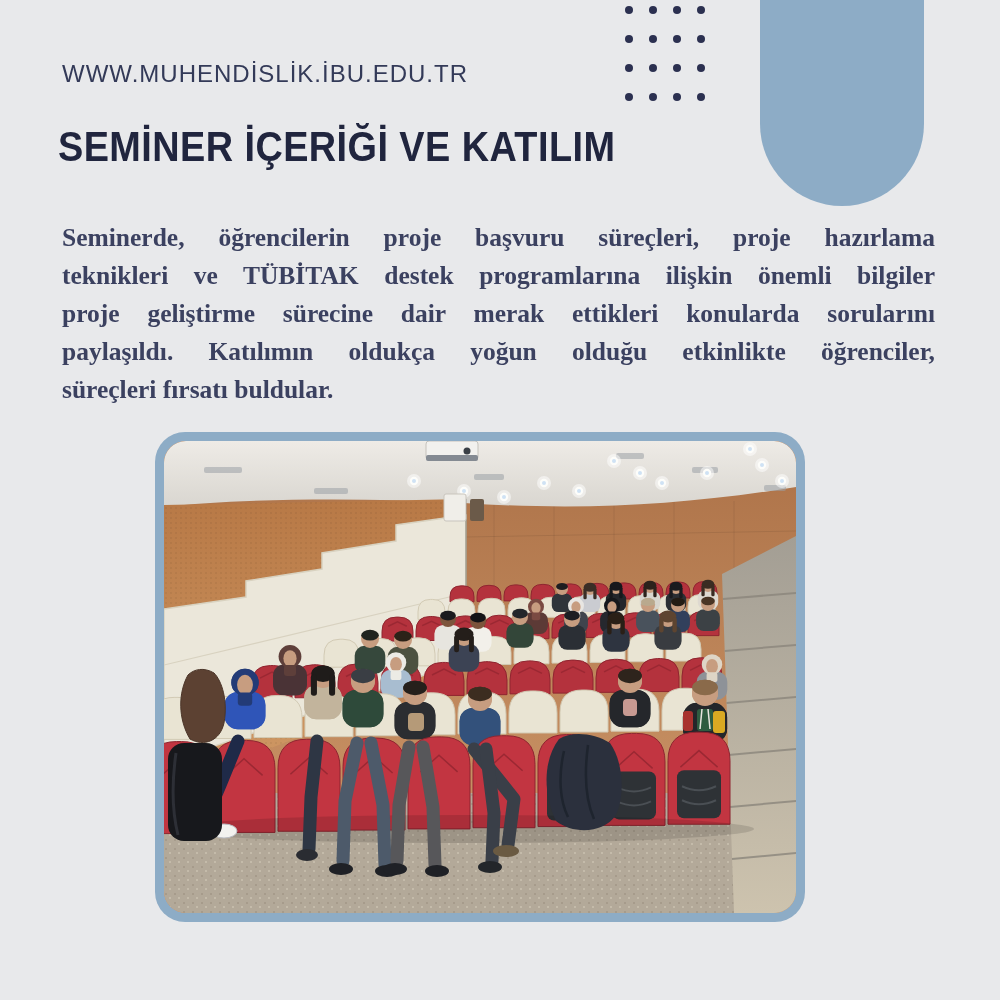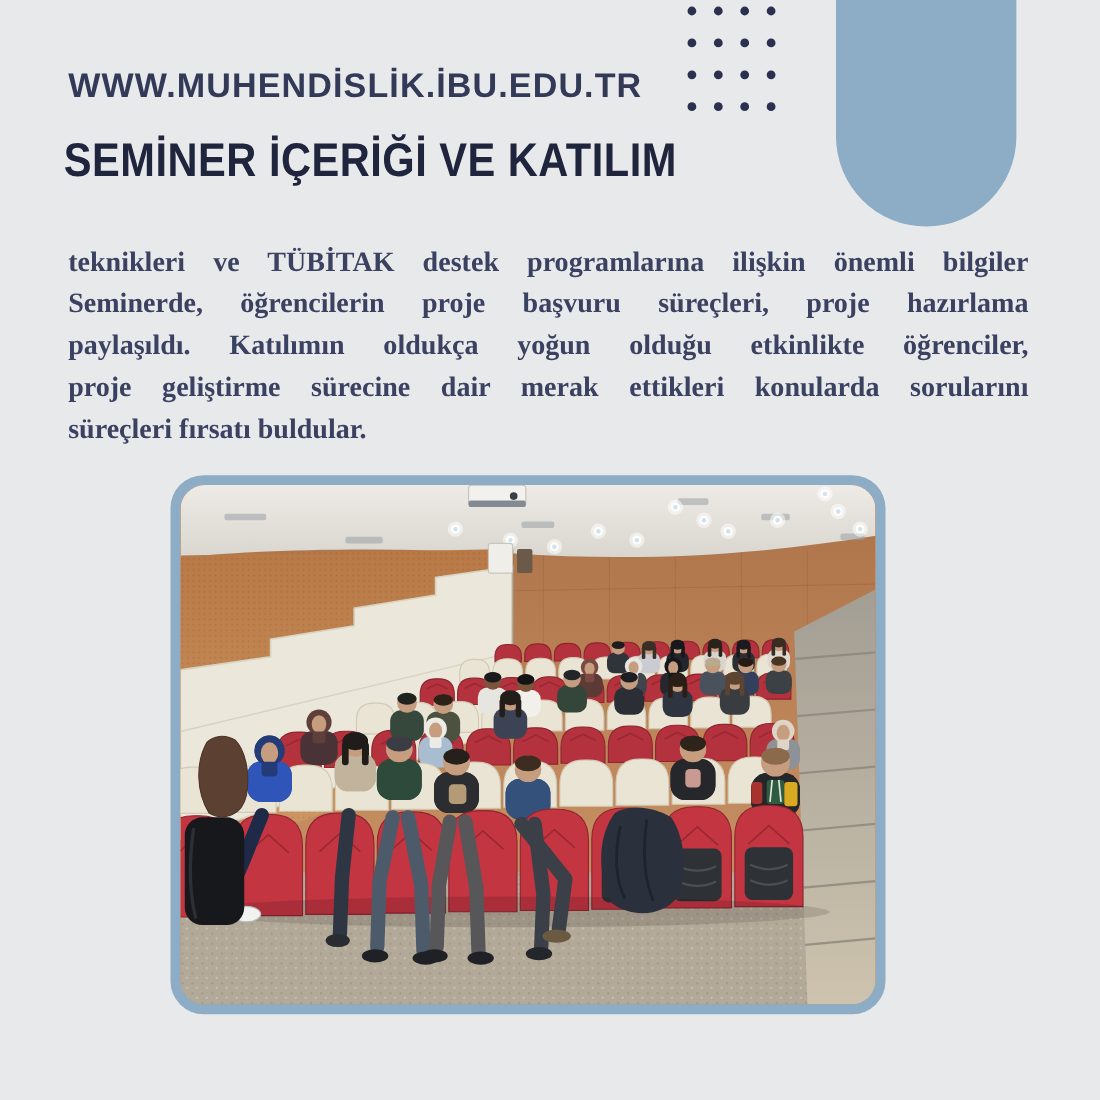"WWW.MUHENDİSLİK.İBU.EDU.TR" .site-url { font-size: 31px -> 24px; font-weight: 700 -> 400 }
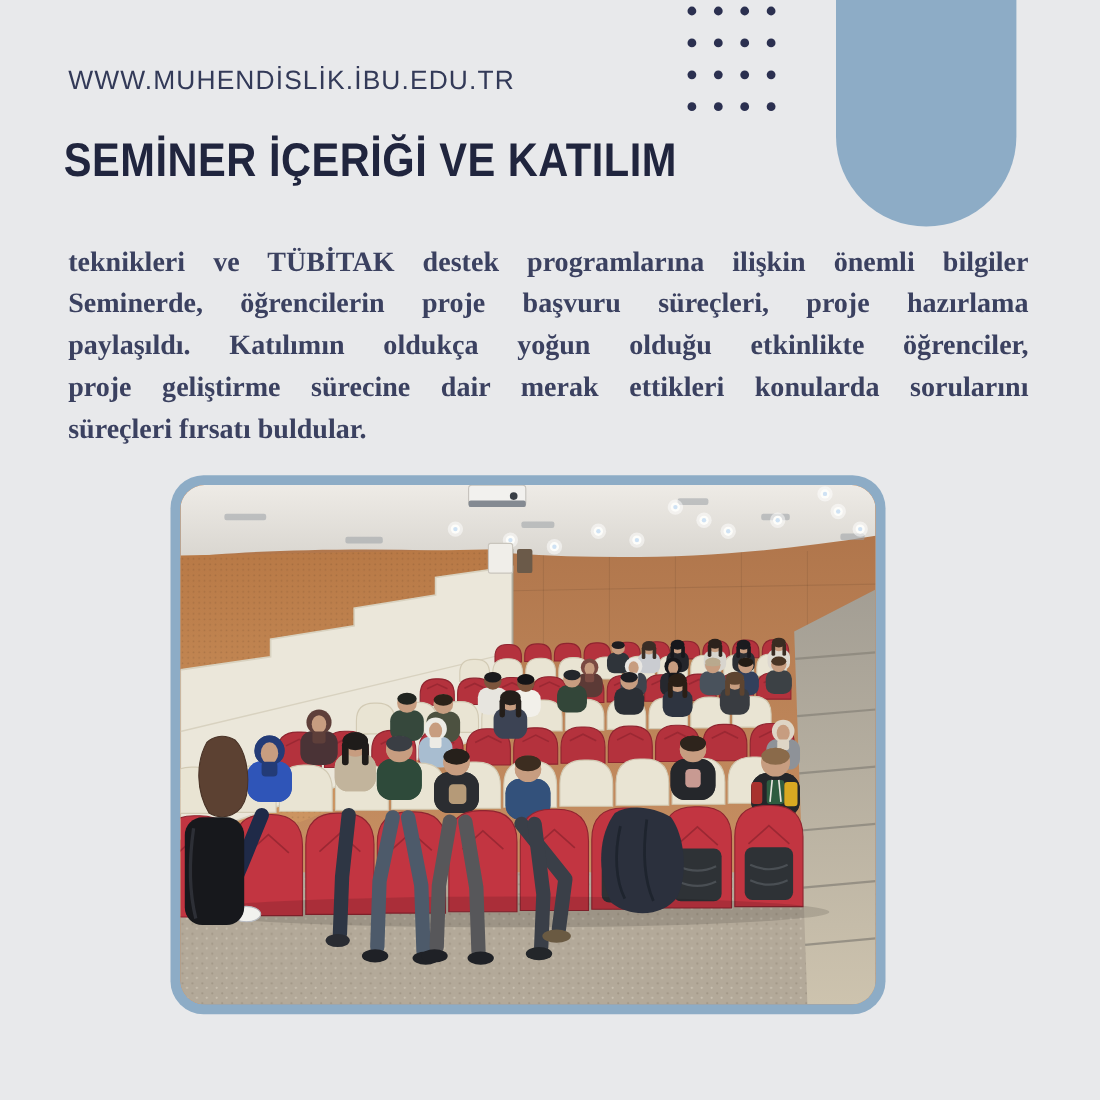"teknikleri ve TÜBİTAK destek" div.pline { order: before "Seminerde, öğrencilerin proje başvuru" -> after "Seminerde, öğrencilerin proje başvuru" }
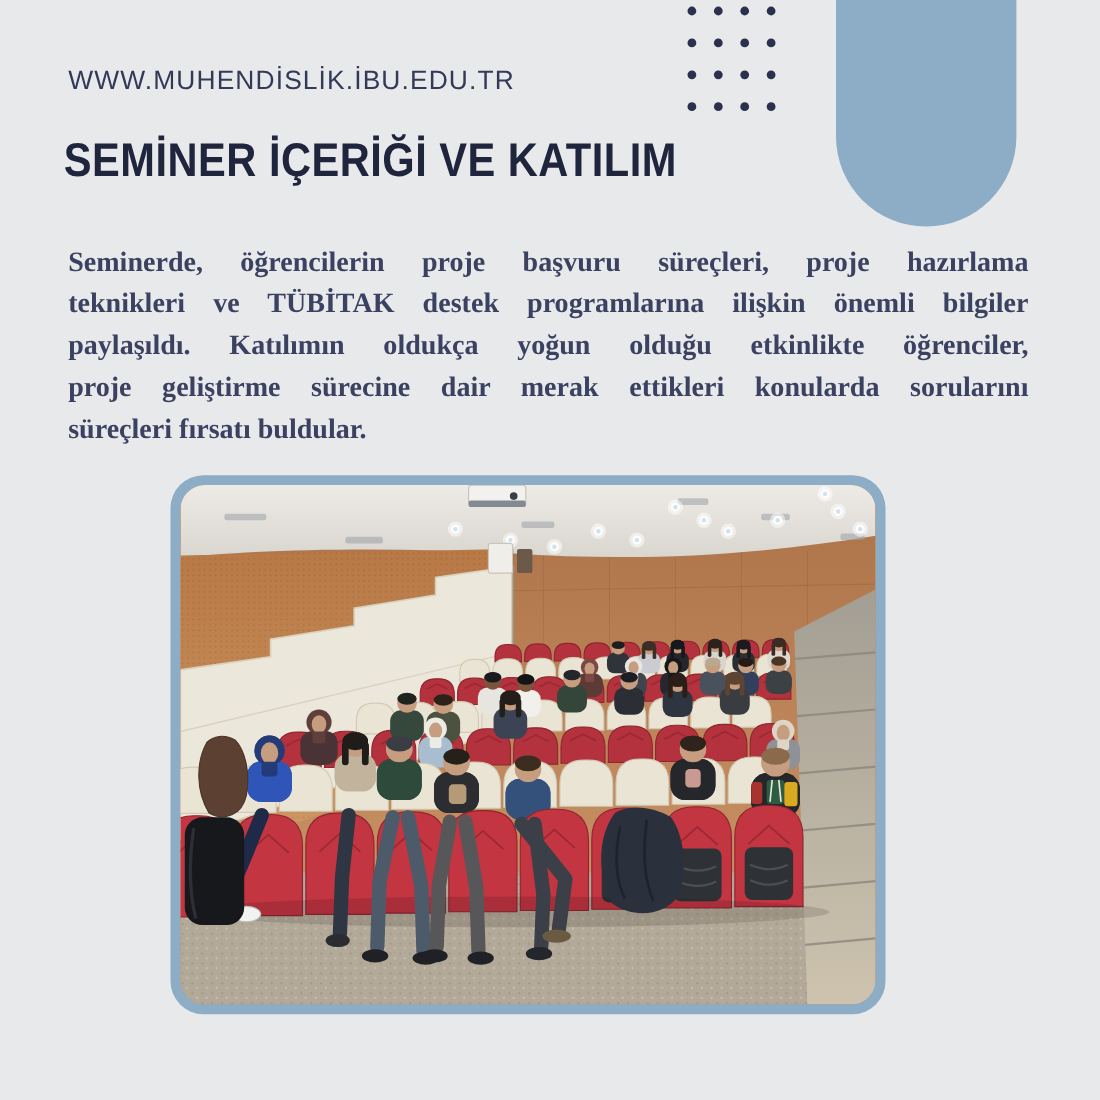"paylaşıldı. Katılımın oldukça yoğun" div.pline { order: before "proje geliştirme sürecine dair merak" -> after "proje geliştirme sürecine dair merak" }
